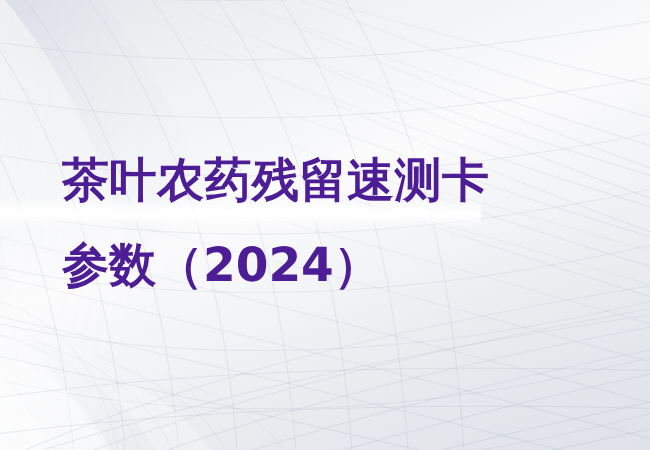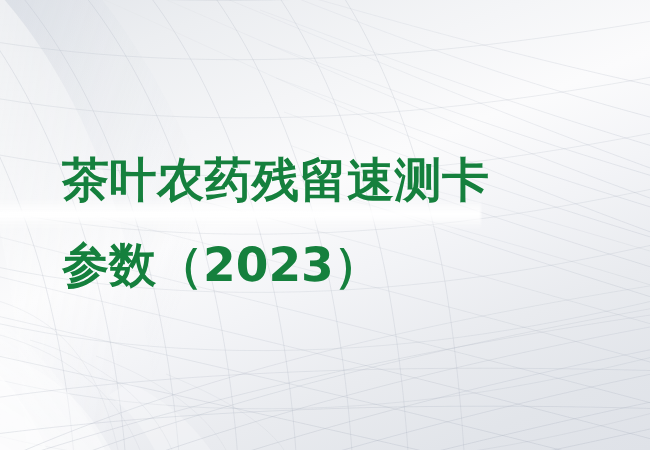"茶叶农药残留速测卡" .title-line { color: #15803d -> #4c1d95 }
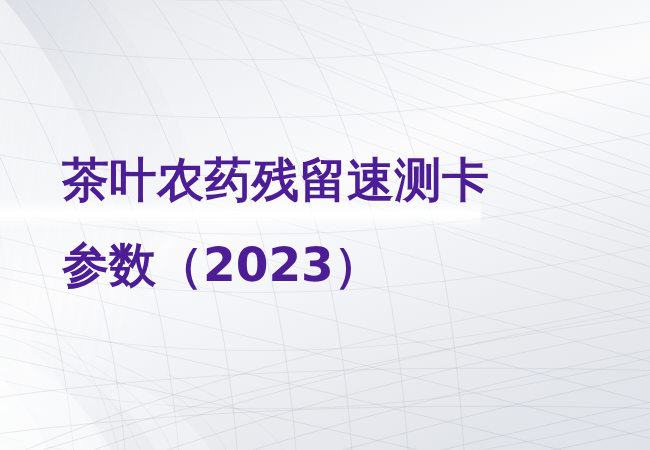"参数（2023）" div.title-line { text: 2023 -> 2024 }
